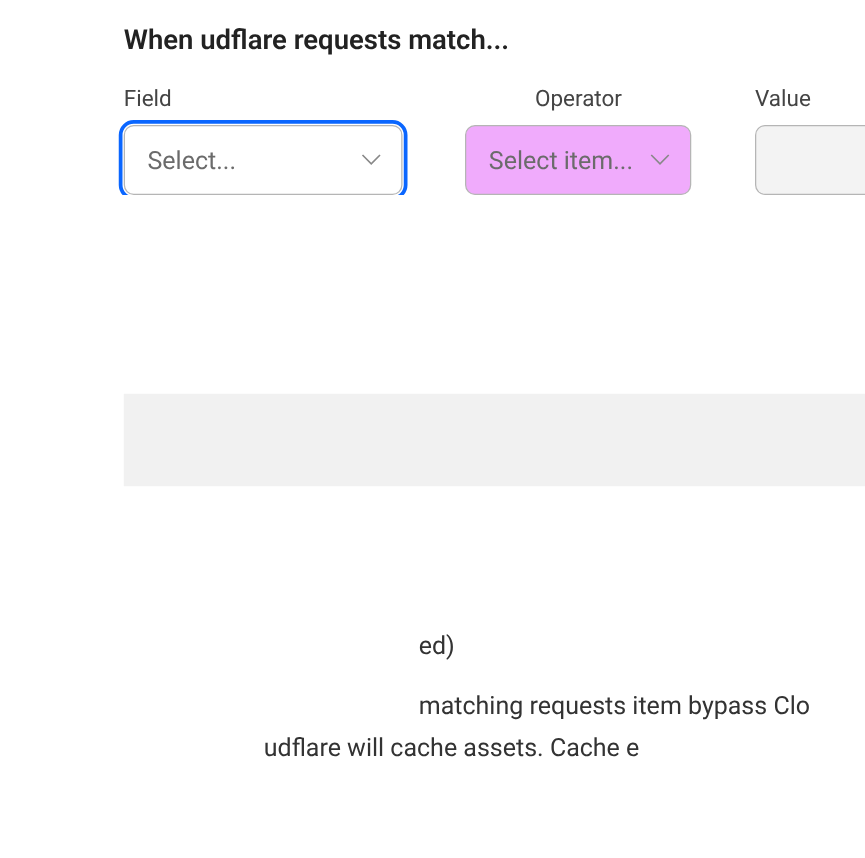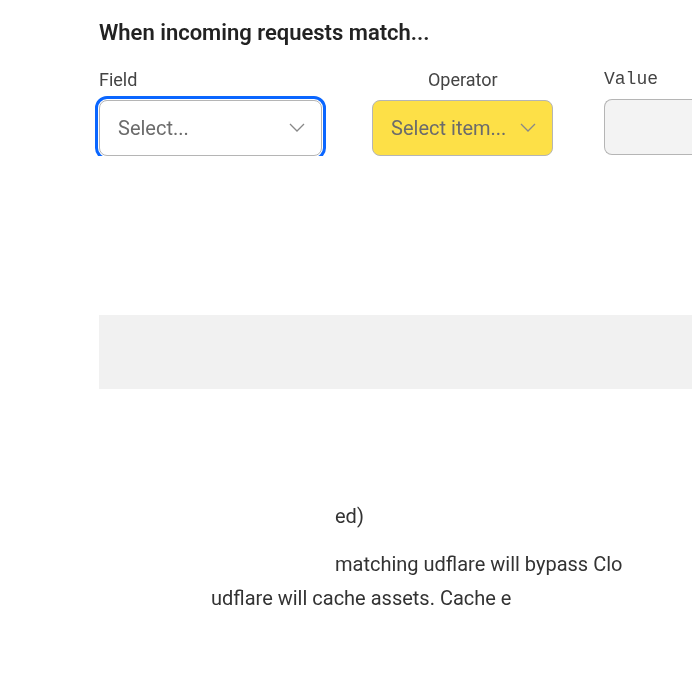"When incoming requests match..." div.heading { text: incoming -> udflare }
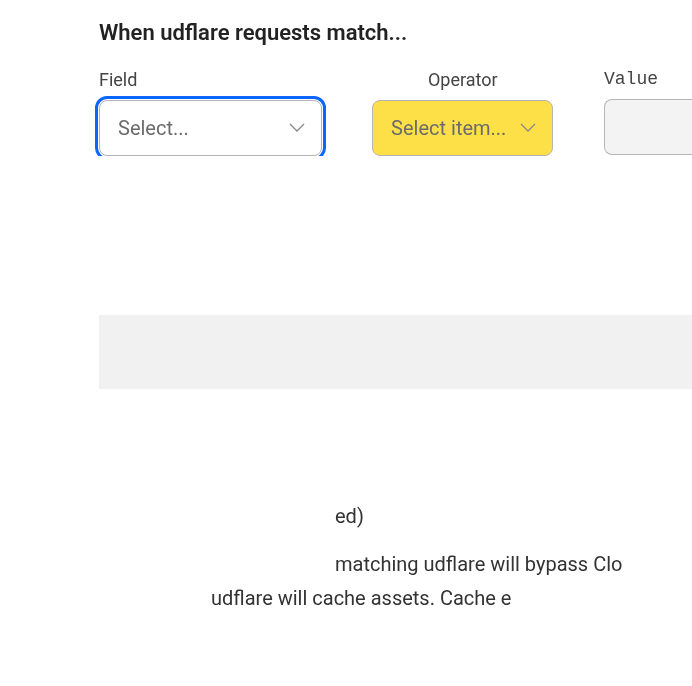"Value" .value-col { font-family: Liberation Mono, monospace -> none }
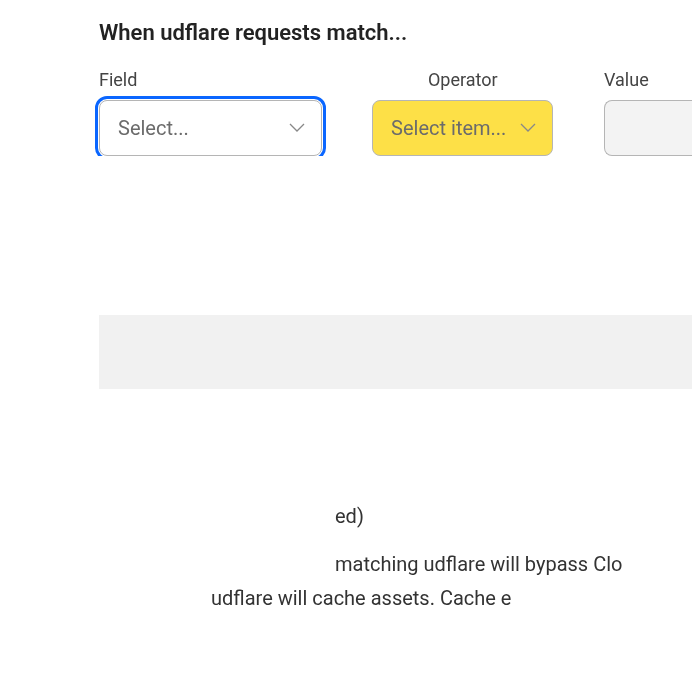"Select item..." .select-box { background: #fde047 -> #f0abfc }
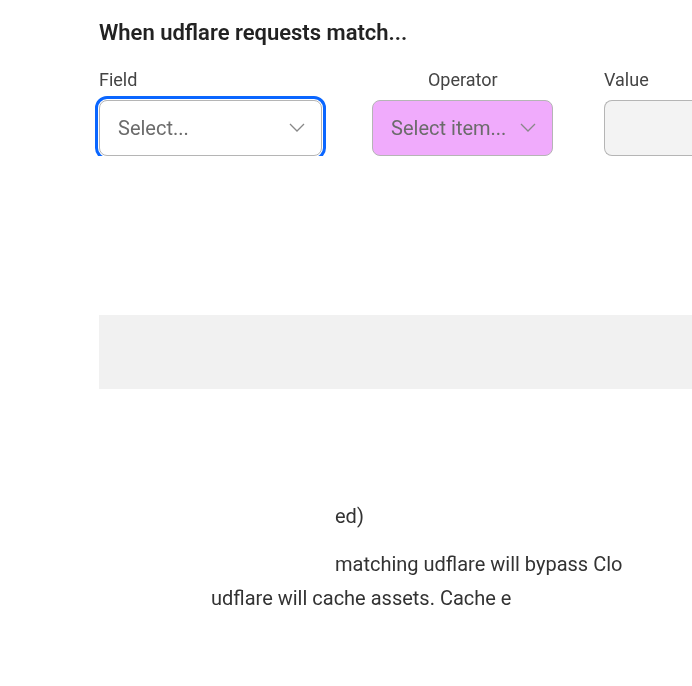"matching udflare will bypass Clo" div.partial-text { text: udflare will -> requests item }
